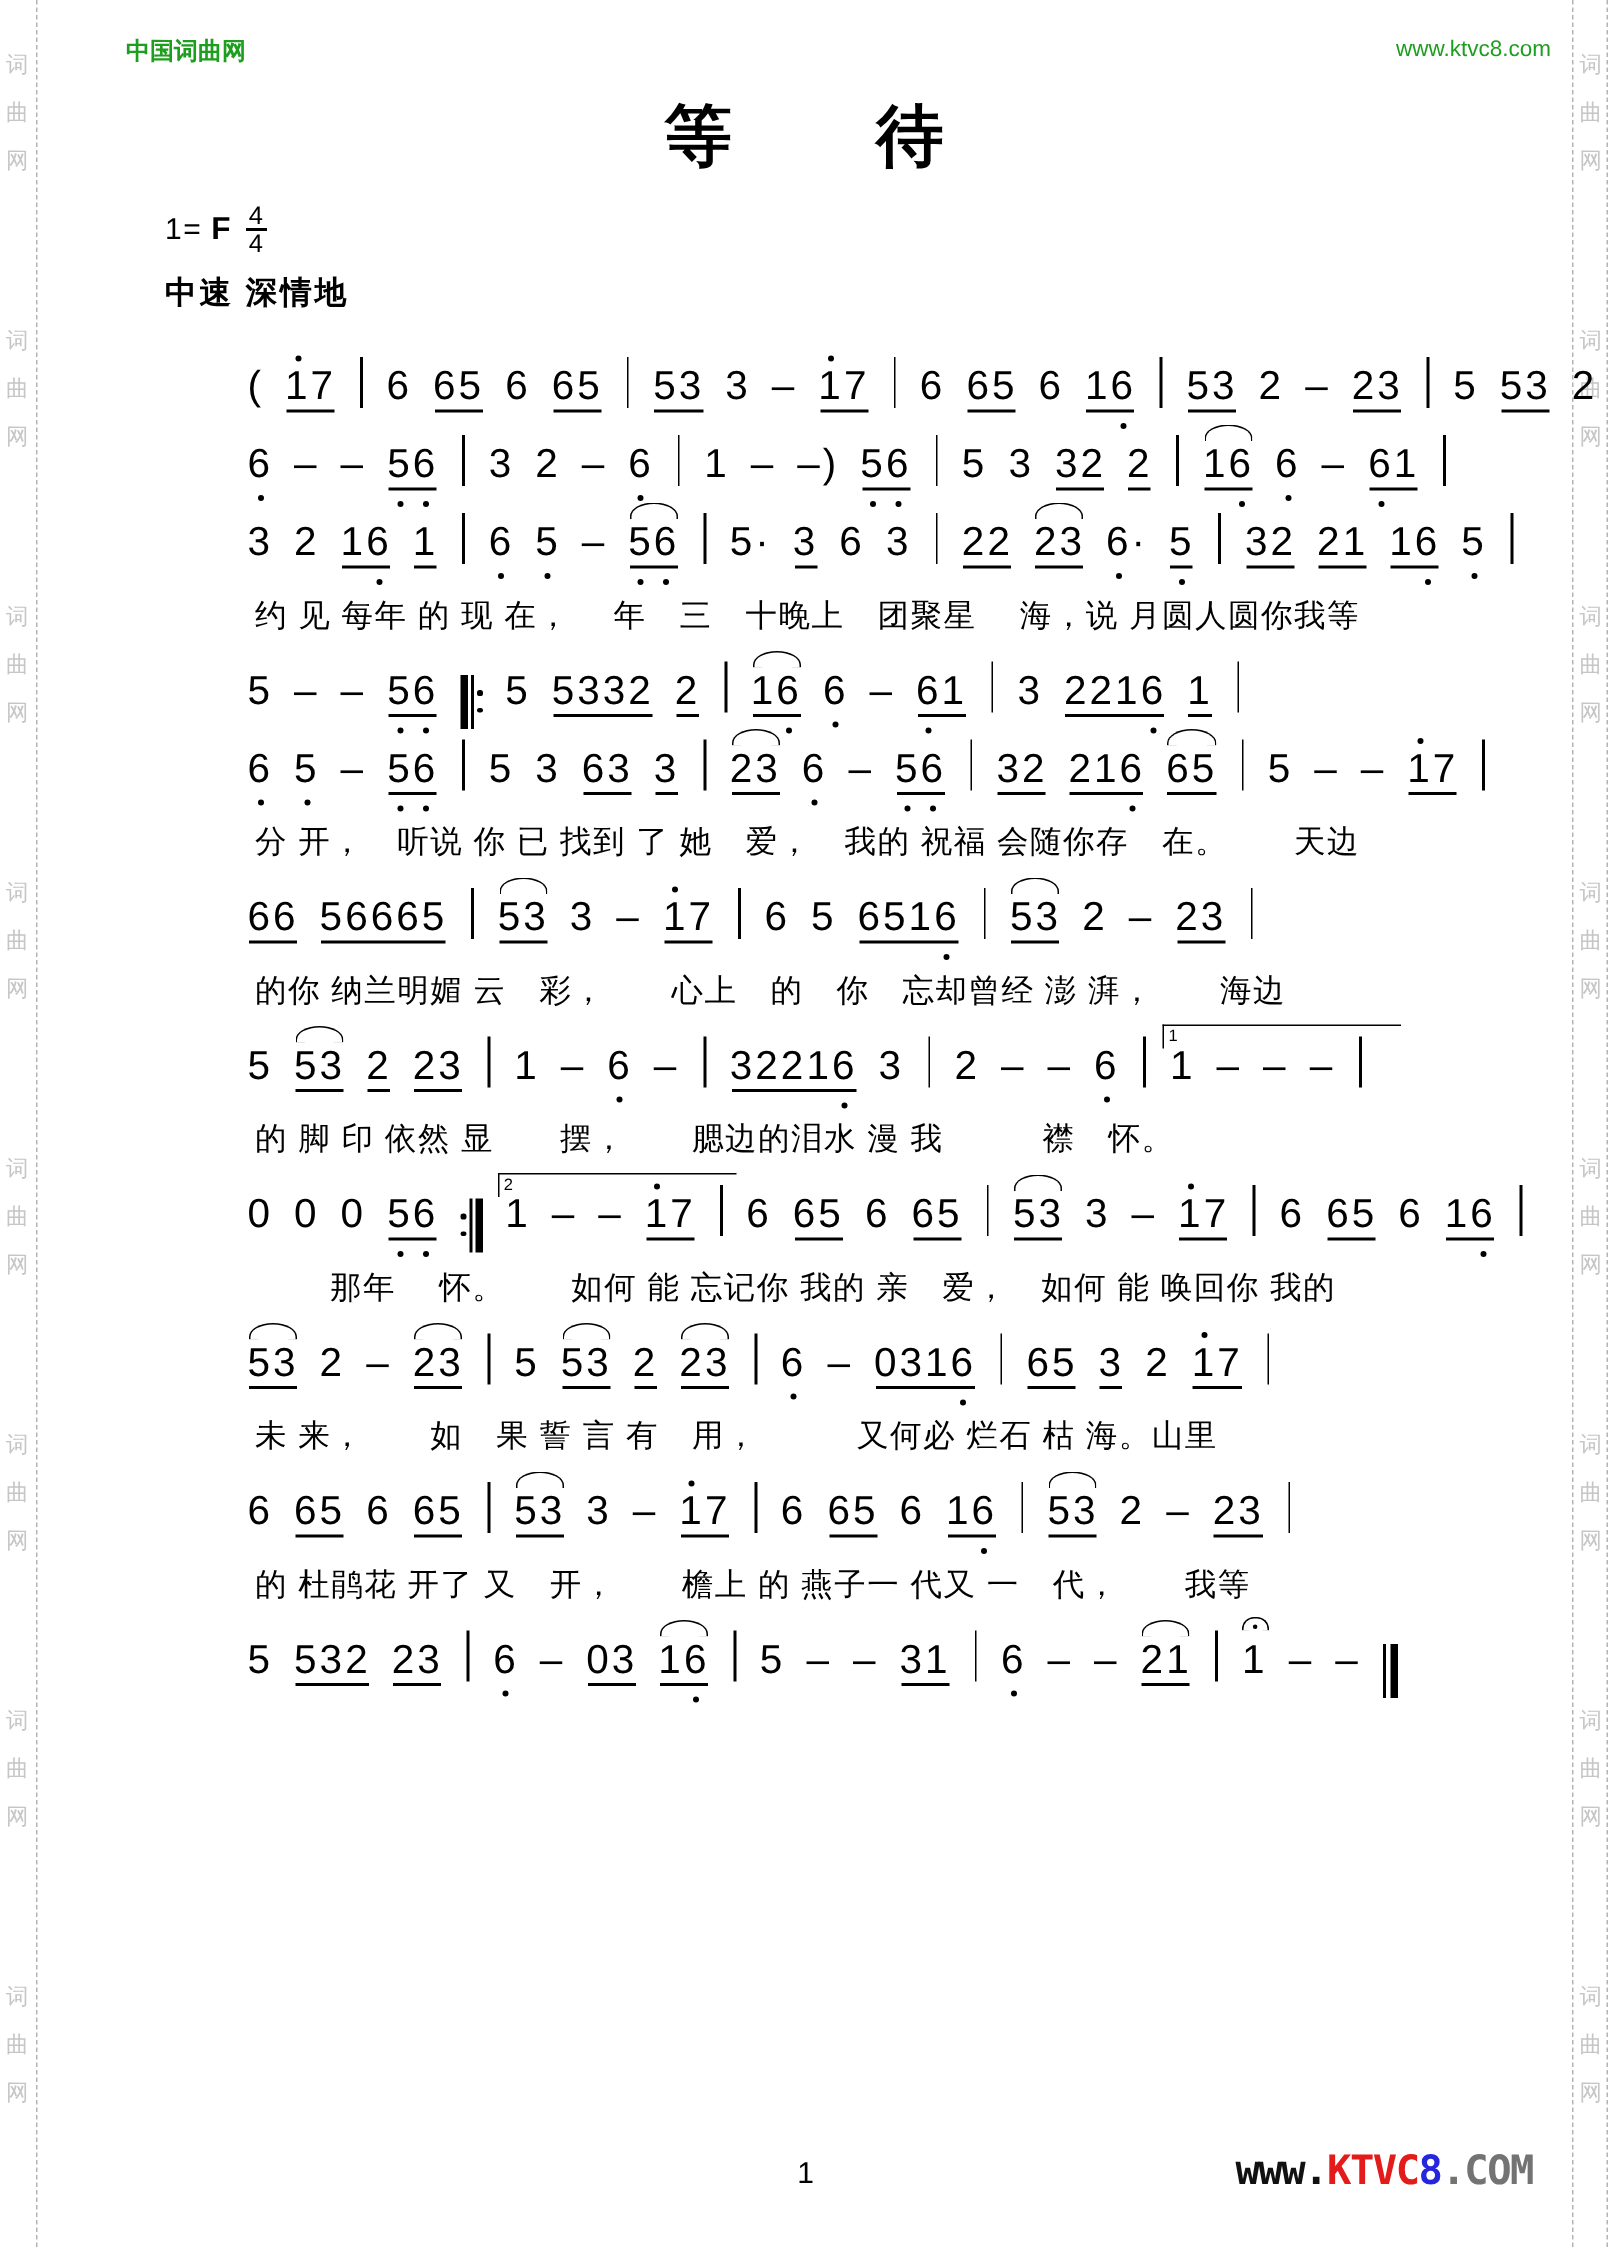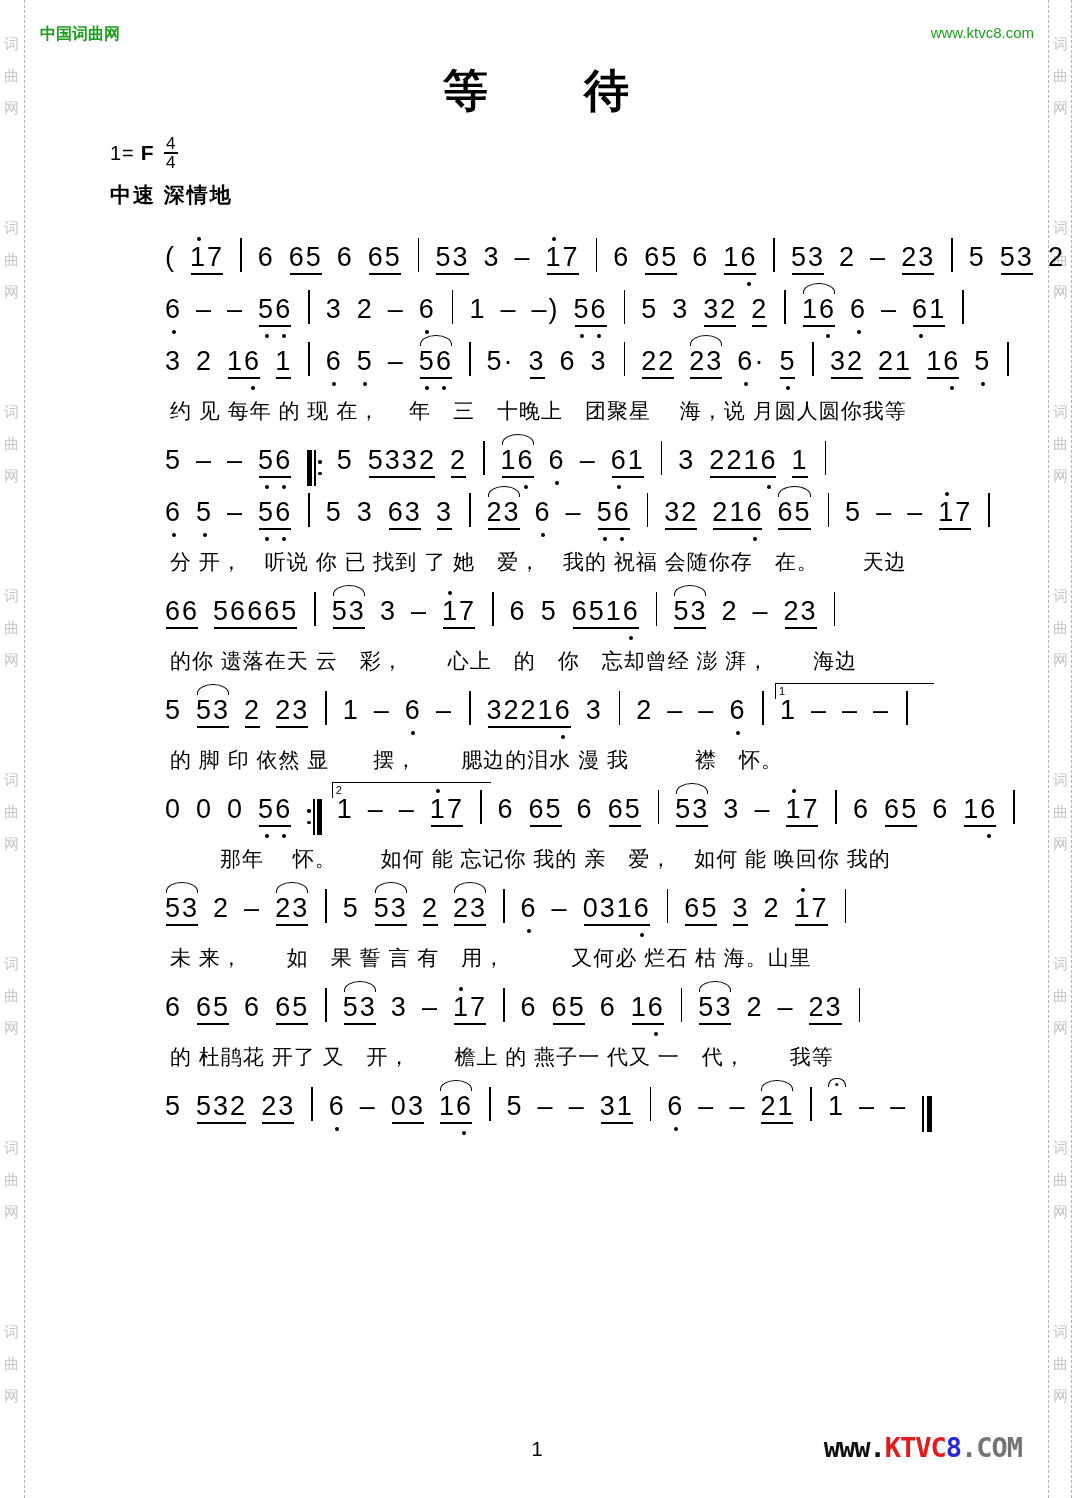"中国词曲网" .topbar { margin-left: none -> 44px }
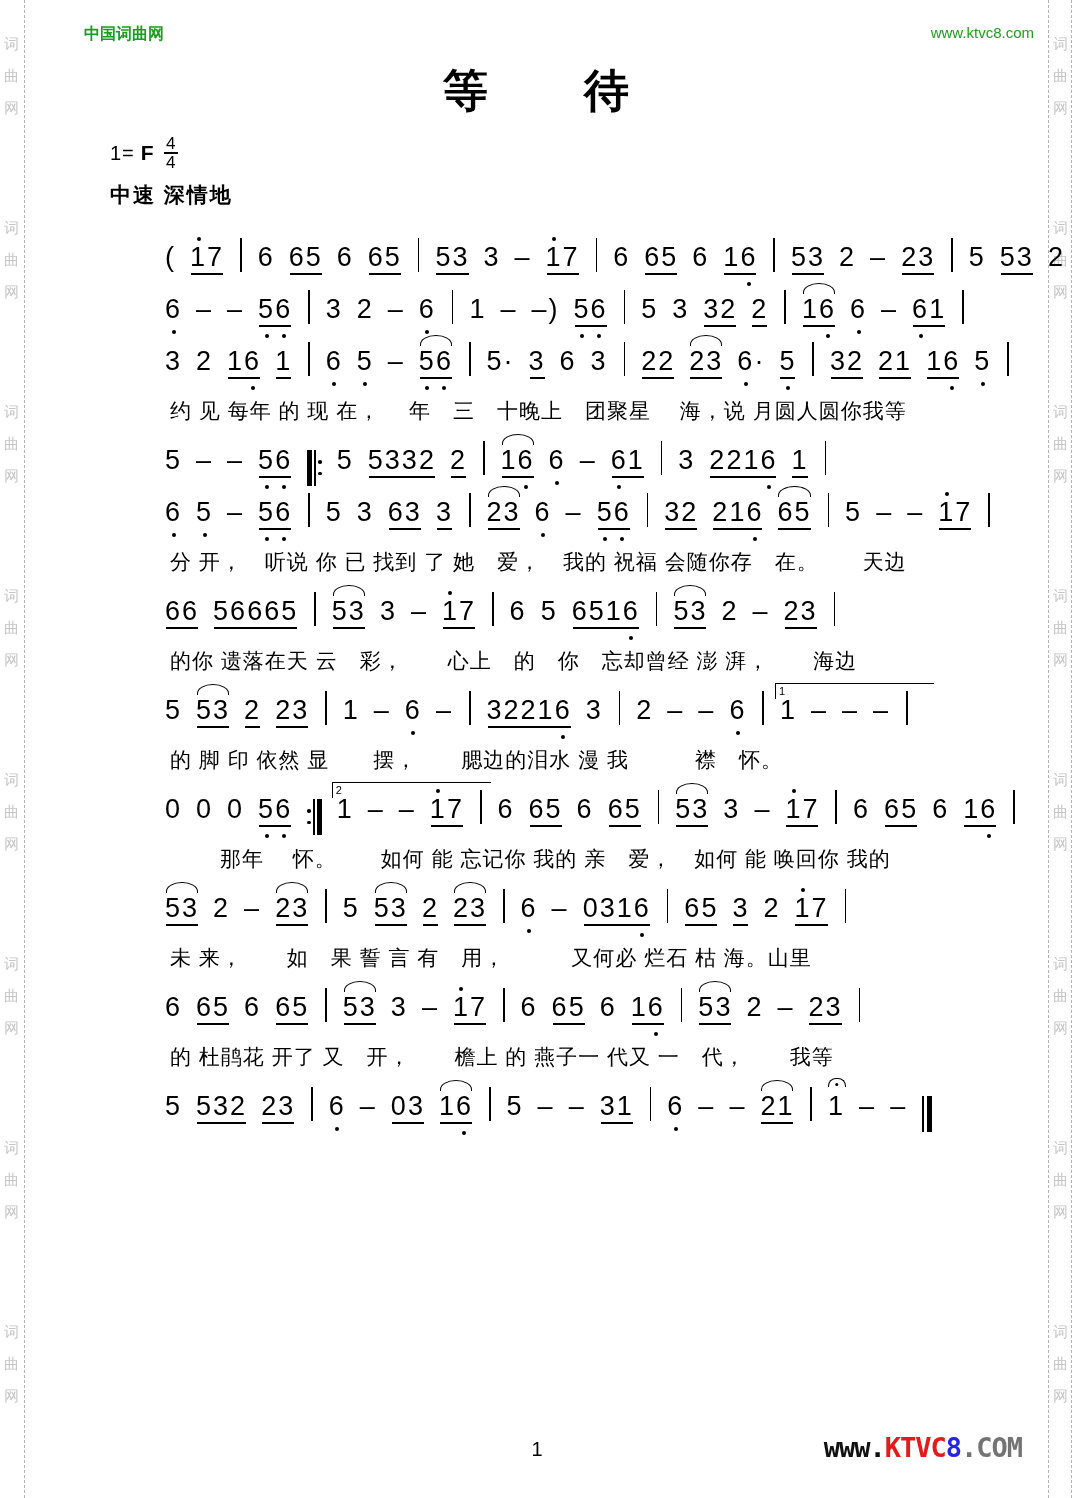"的你 遗落在天 云 彩， 心上" div.lyr { text: 遗落在天 -> 纳兰明媚 }
